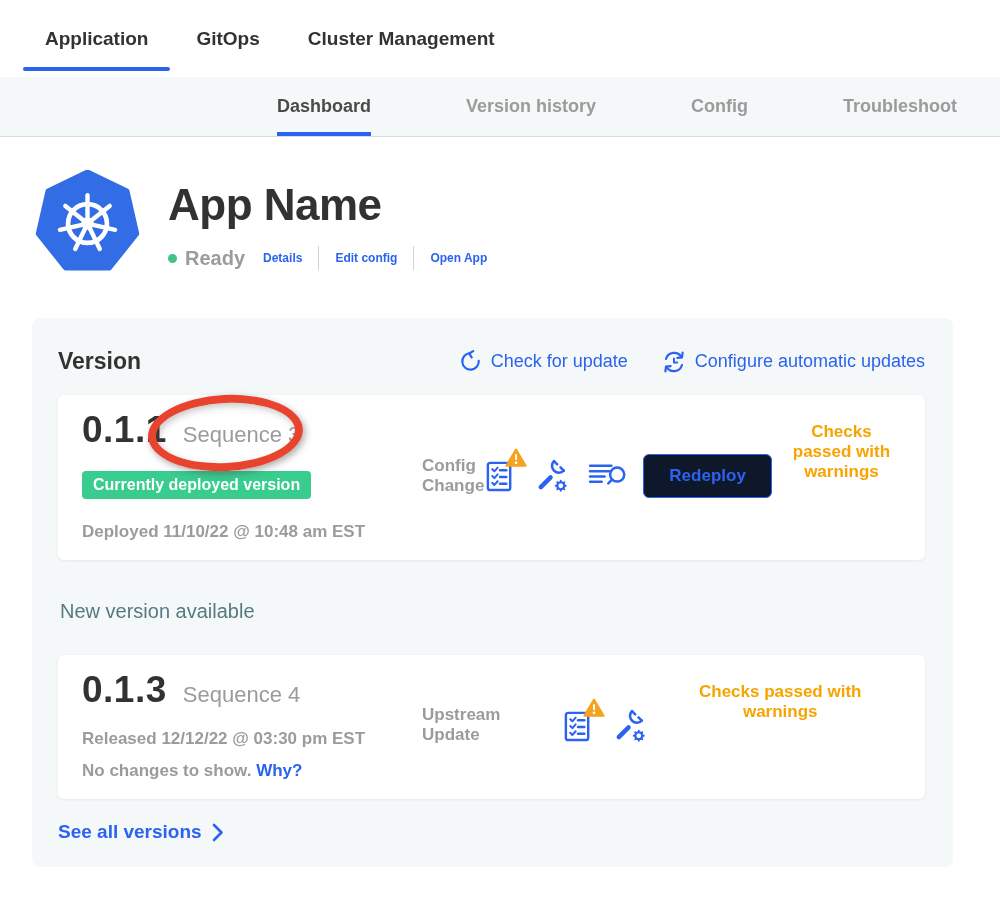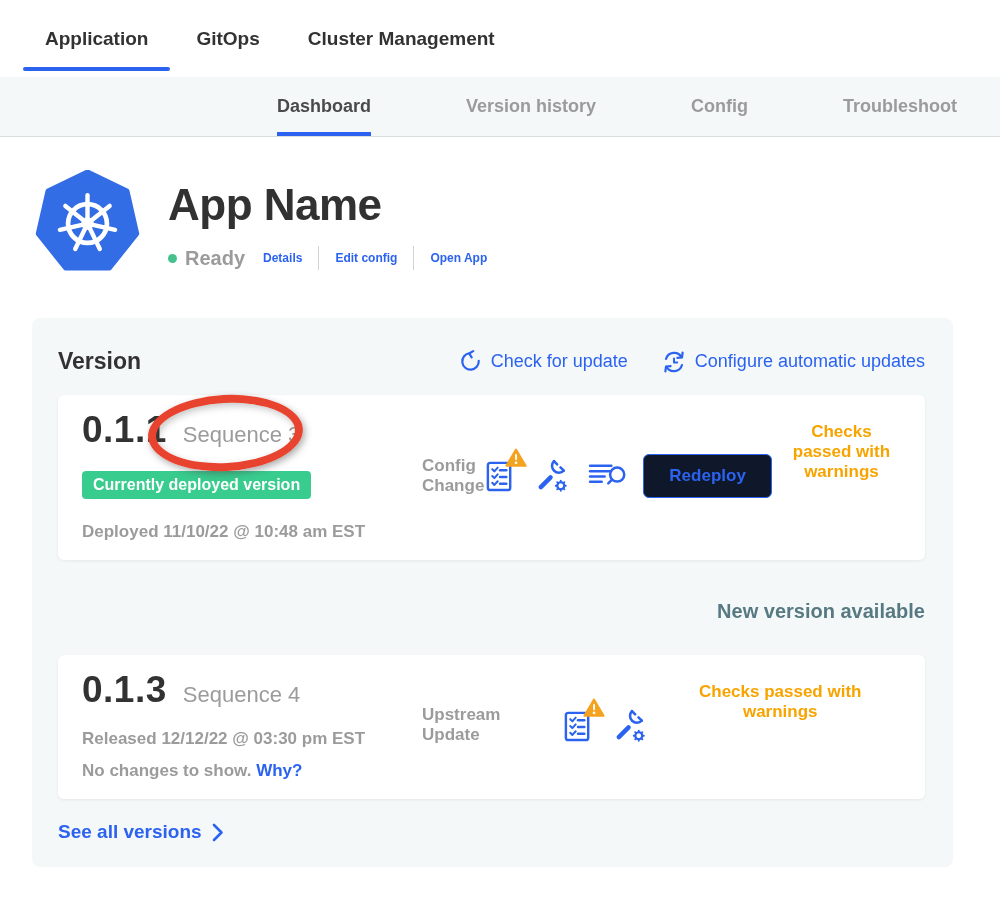"New version available" .new-version-heading { font-weight: 700 -> 400; text-align: right -> none }
